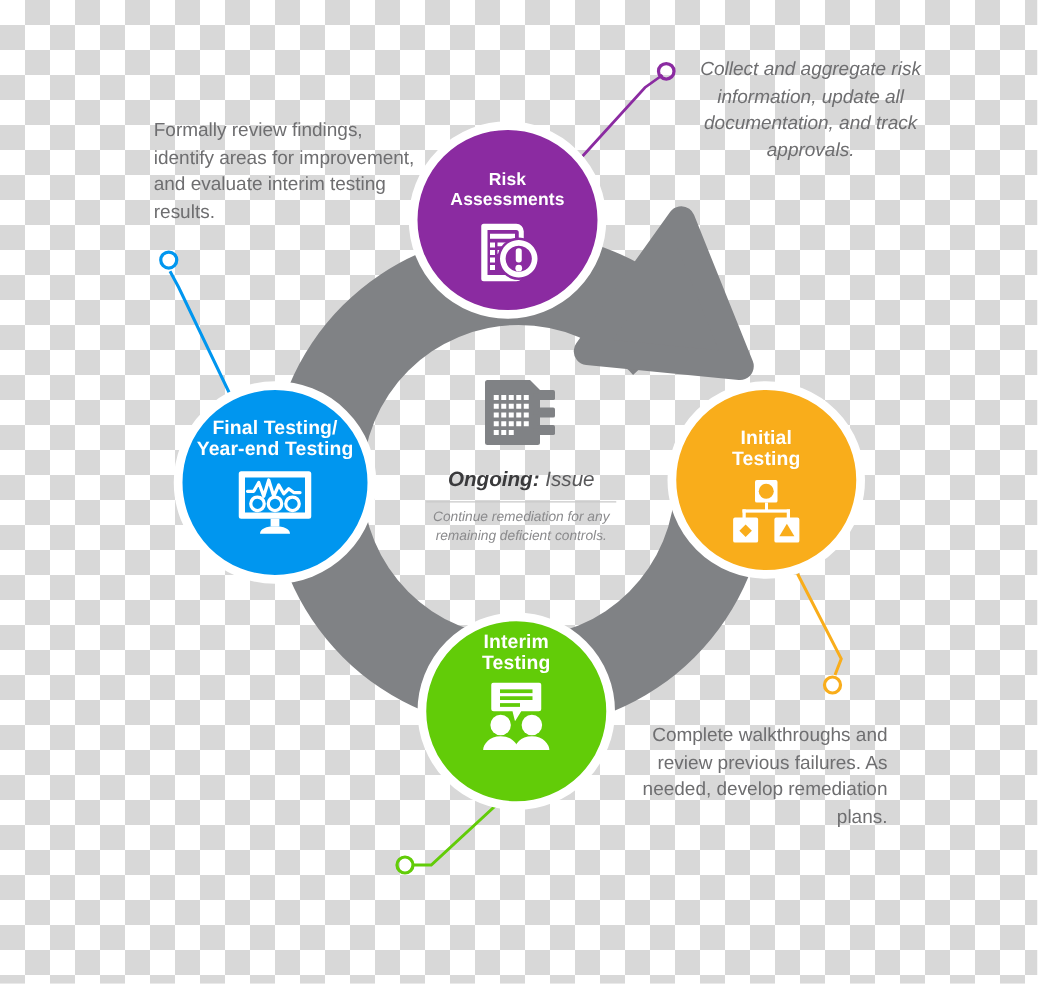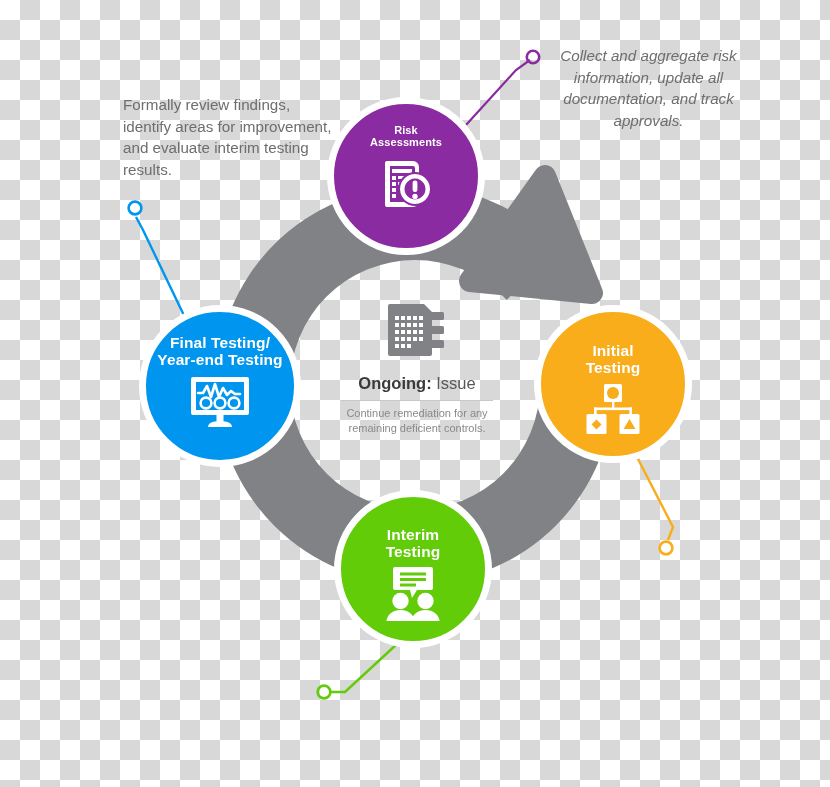"Risk" #node-risk .node-label { font-size: 11px -> 14px; margin-top: 20px -> 32px }
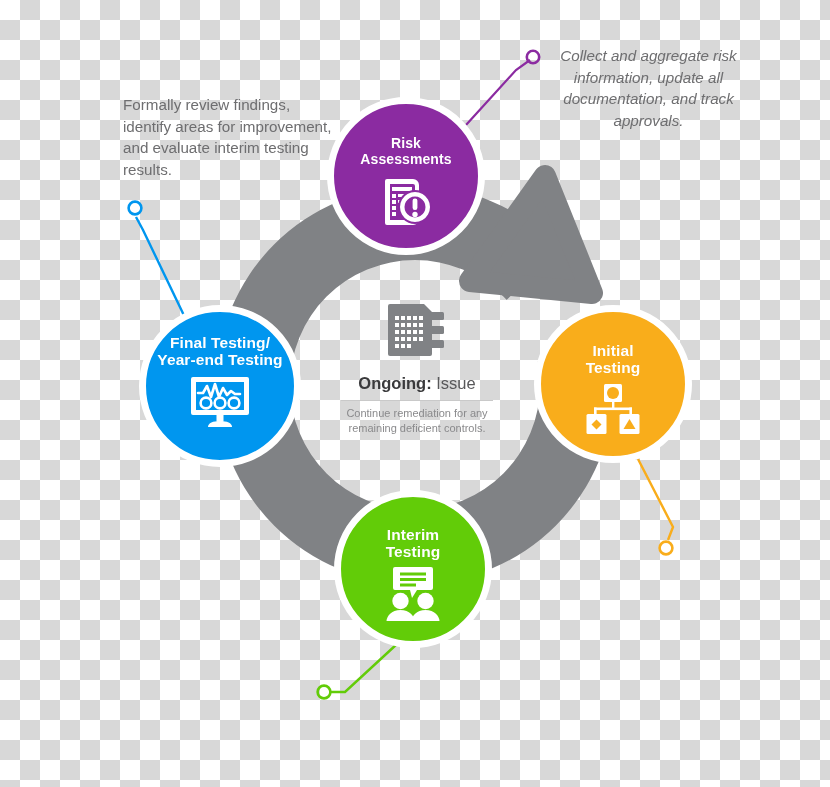"Ongoing: Issue" #center-block { font-style: none -> italic }
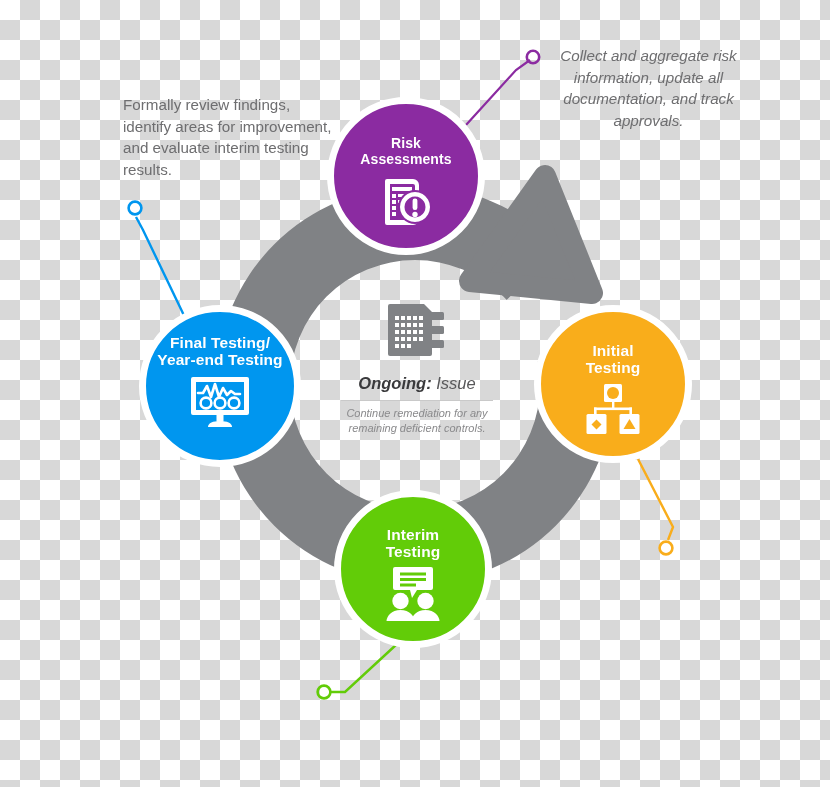"Interim" #node-interim .node-label { margin-top: 29px -> 8px }
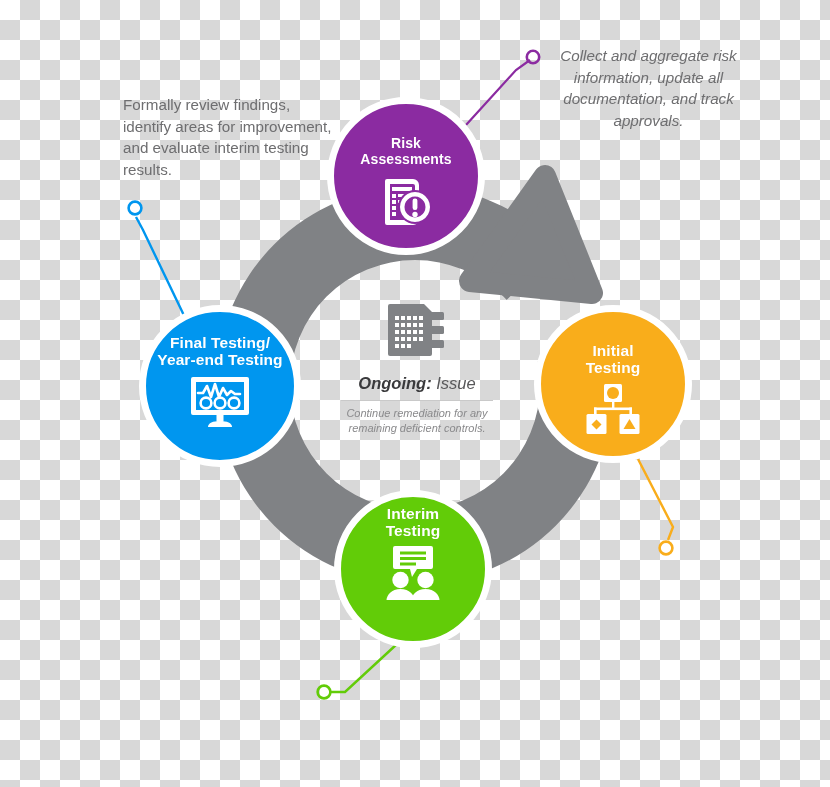"Complete walkthroughs and review" div.callout { html: none -> <div>Complete walkthroughs and review previous failures. As needed, develop remediation plans.</div> }
